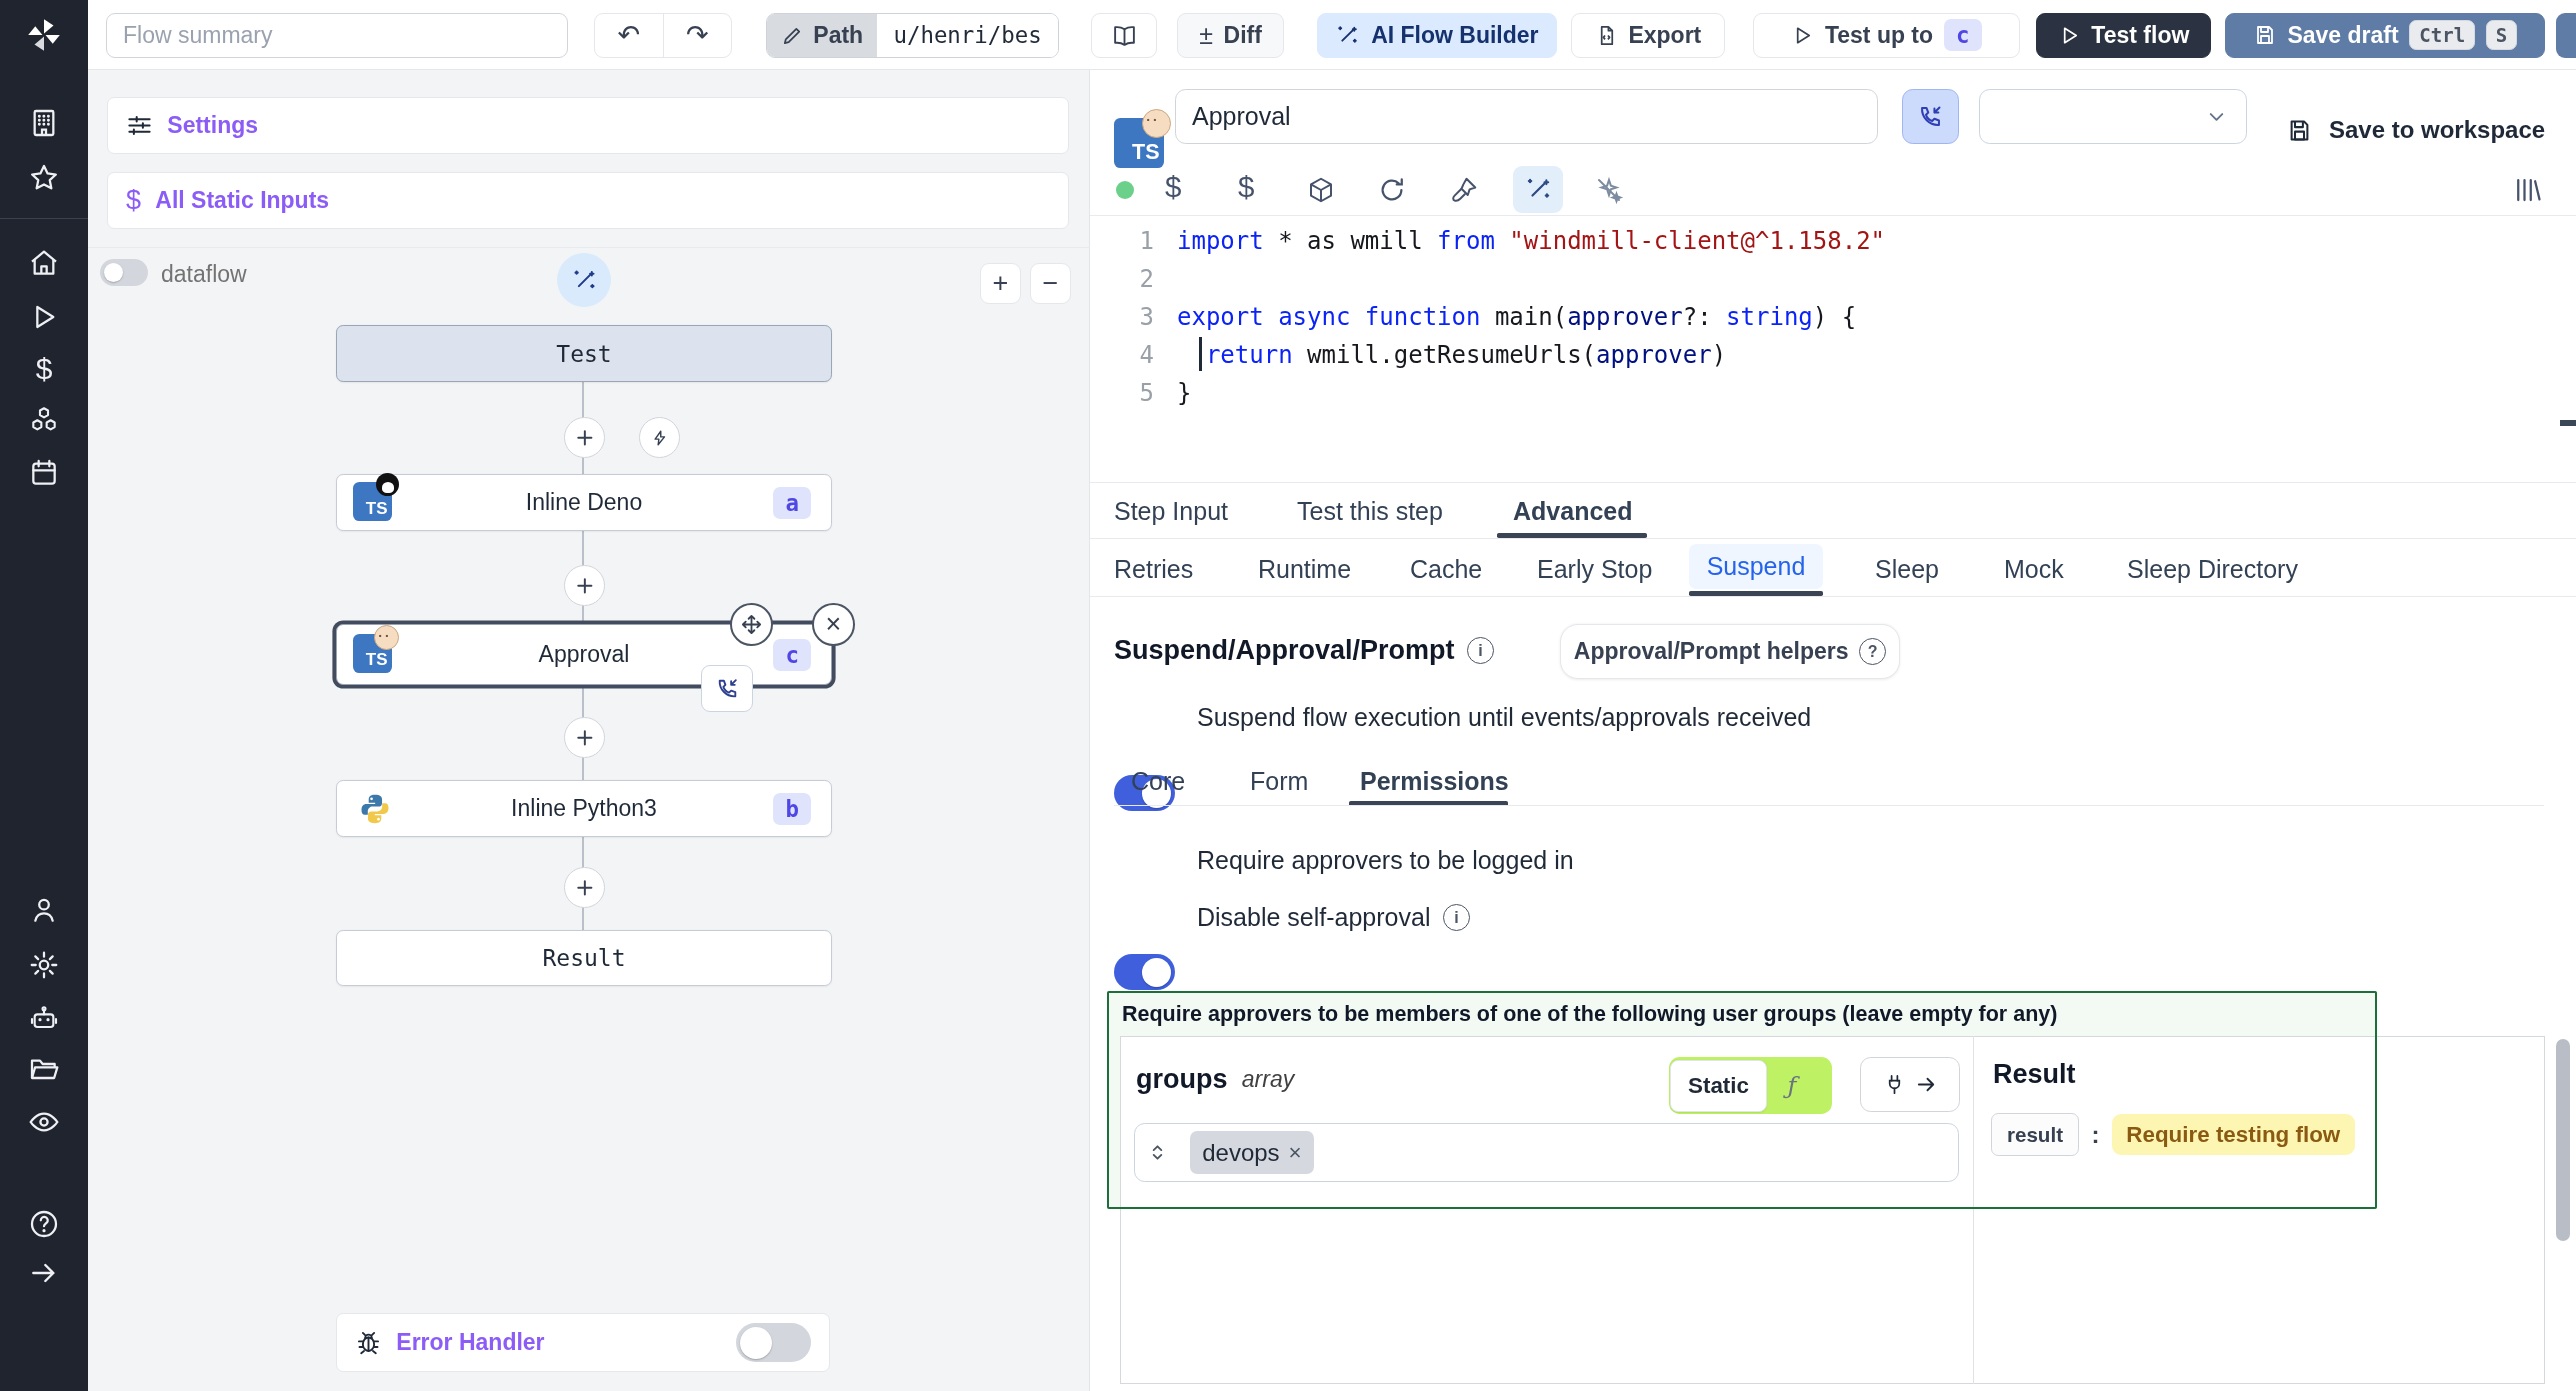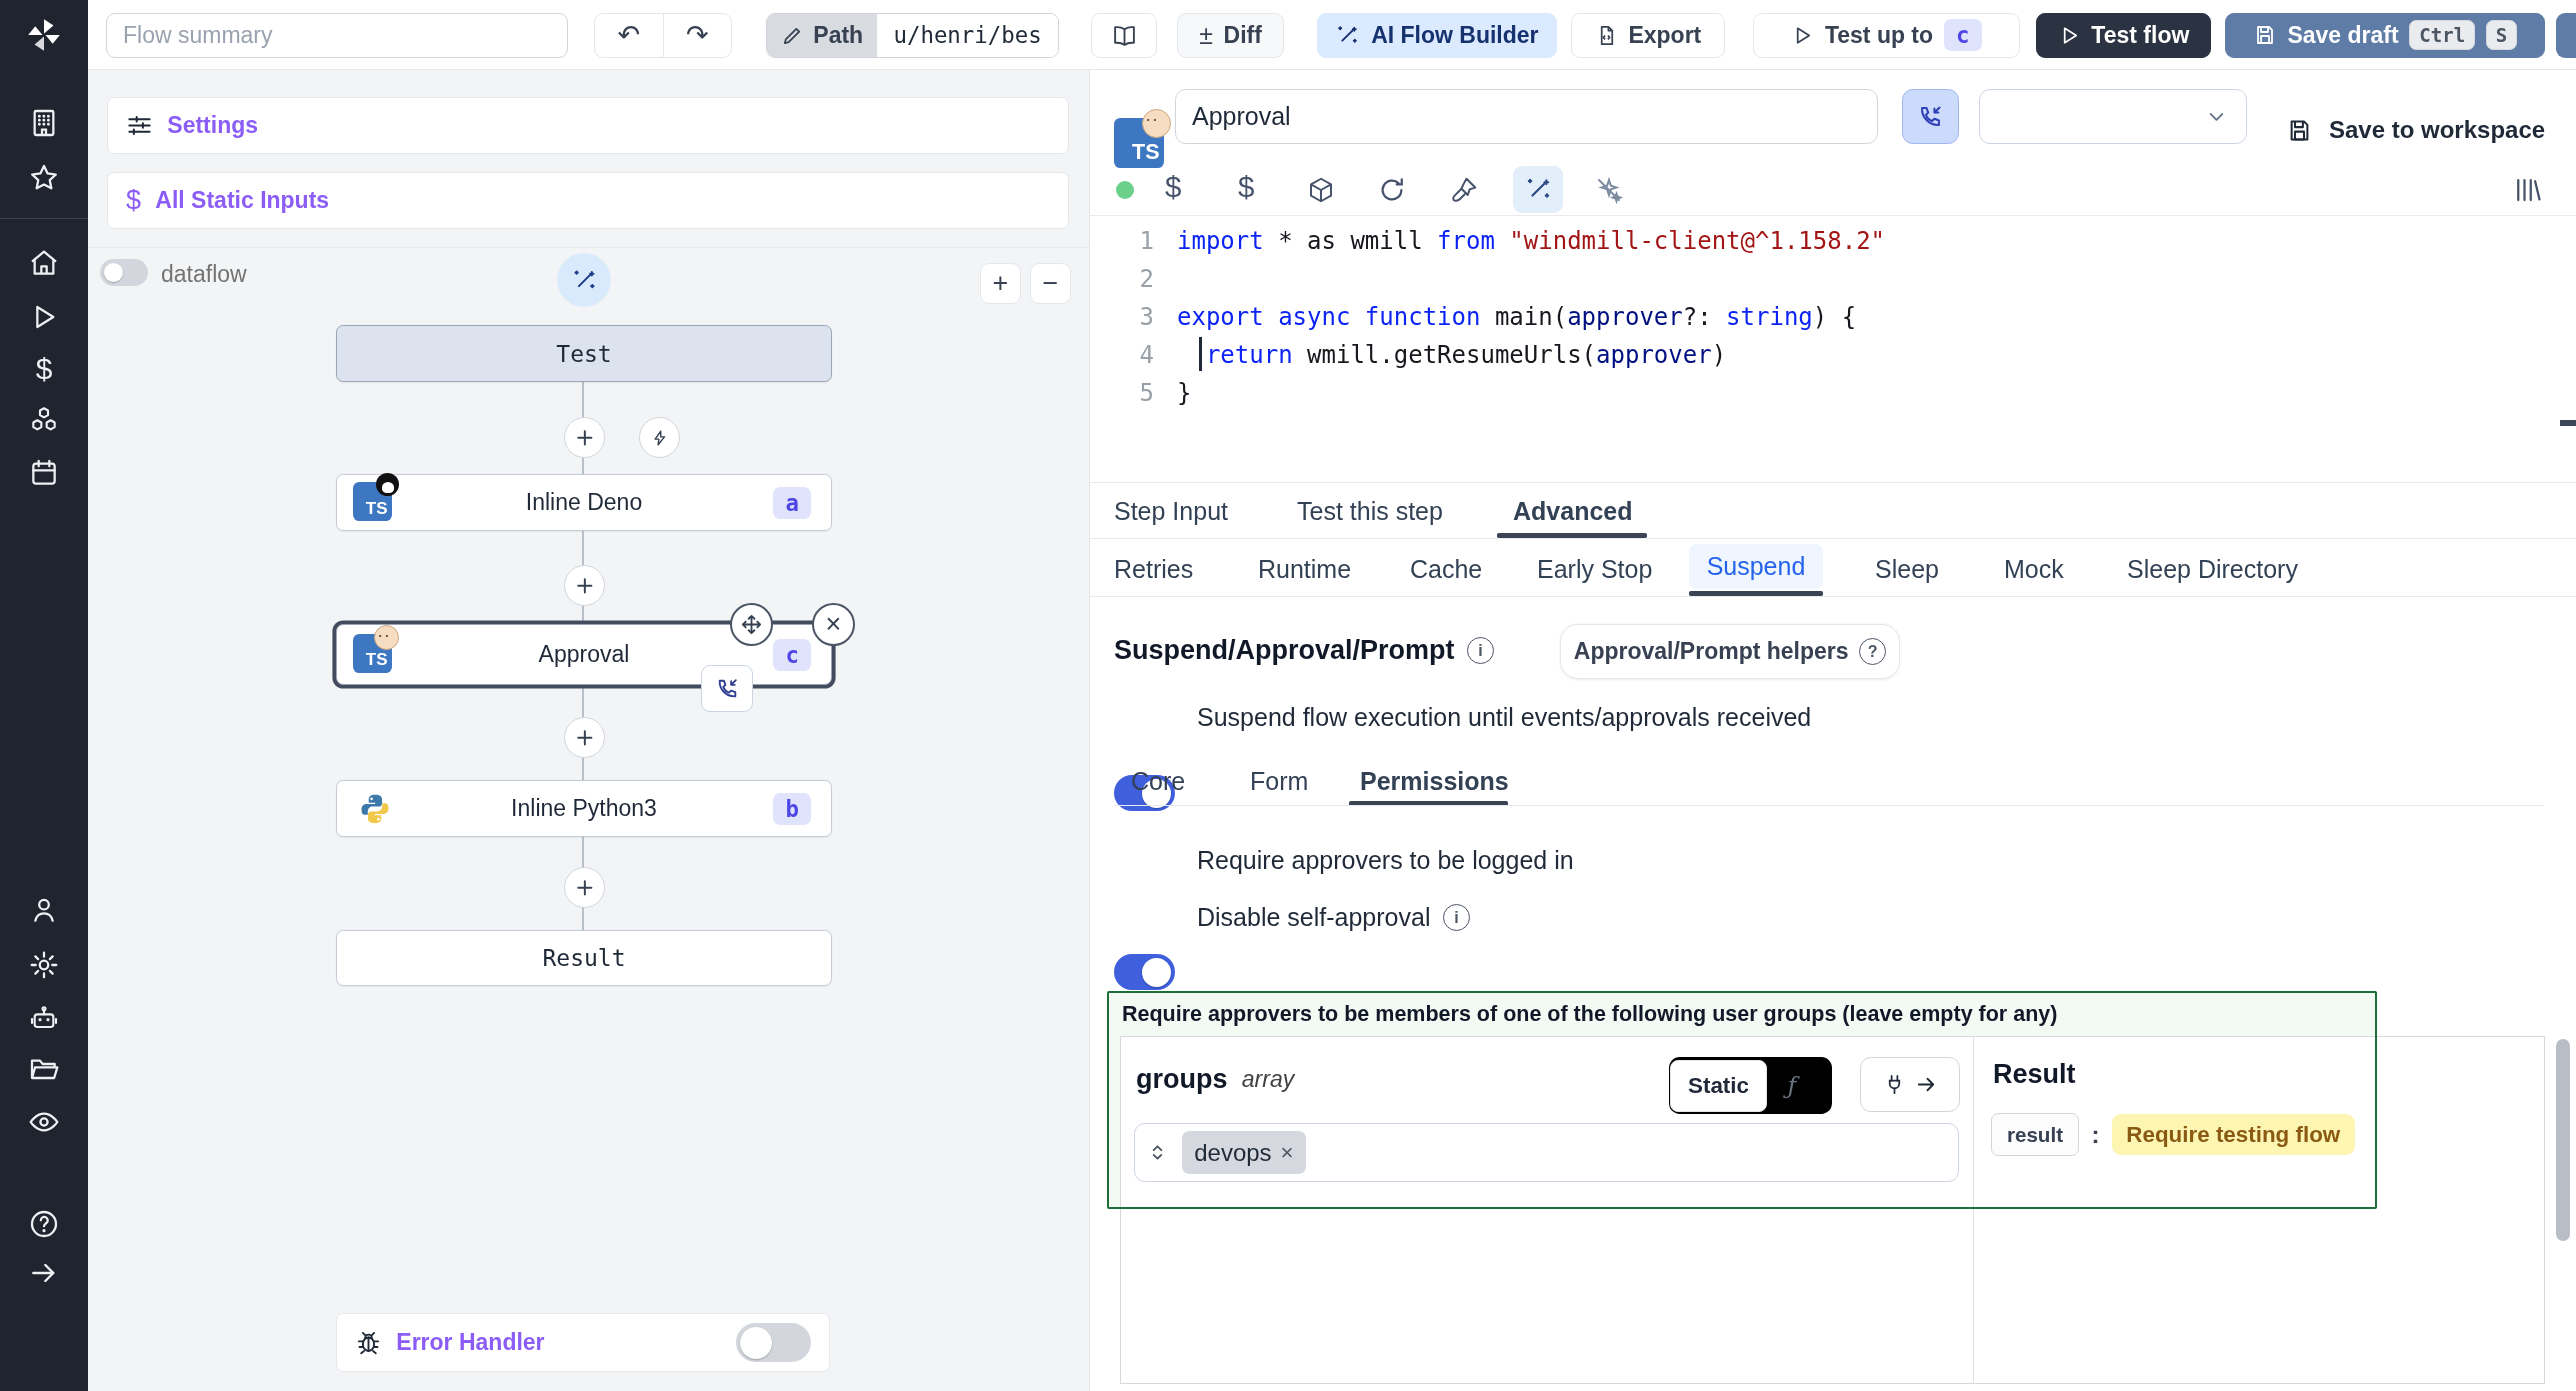"Static" div.abs { background: #000000 -> #bef264 }
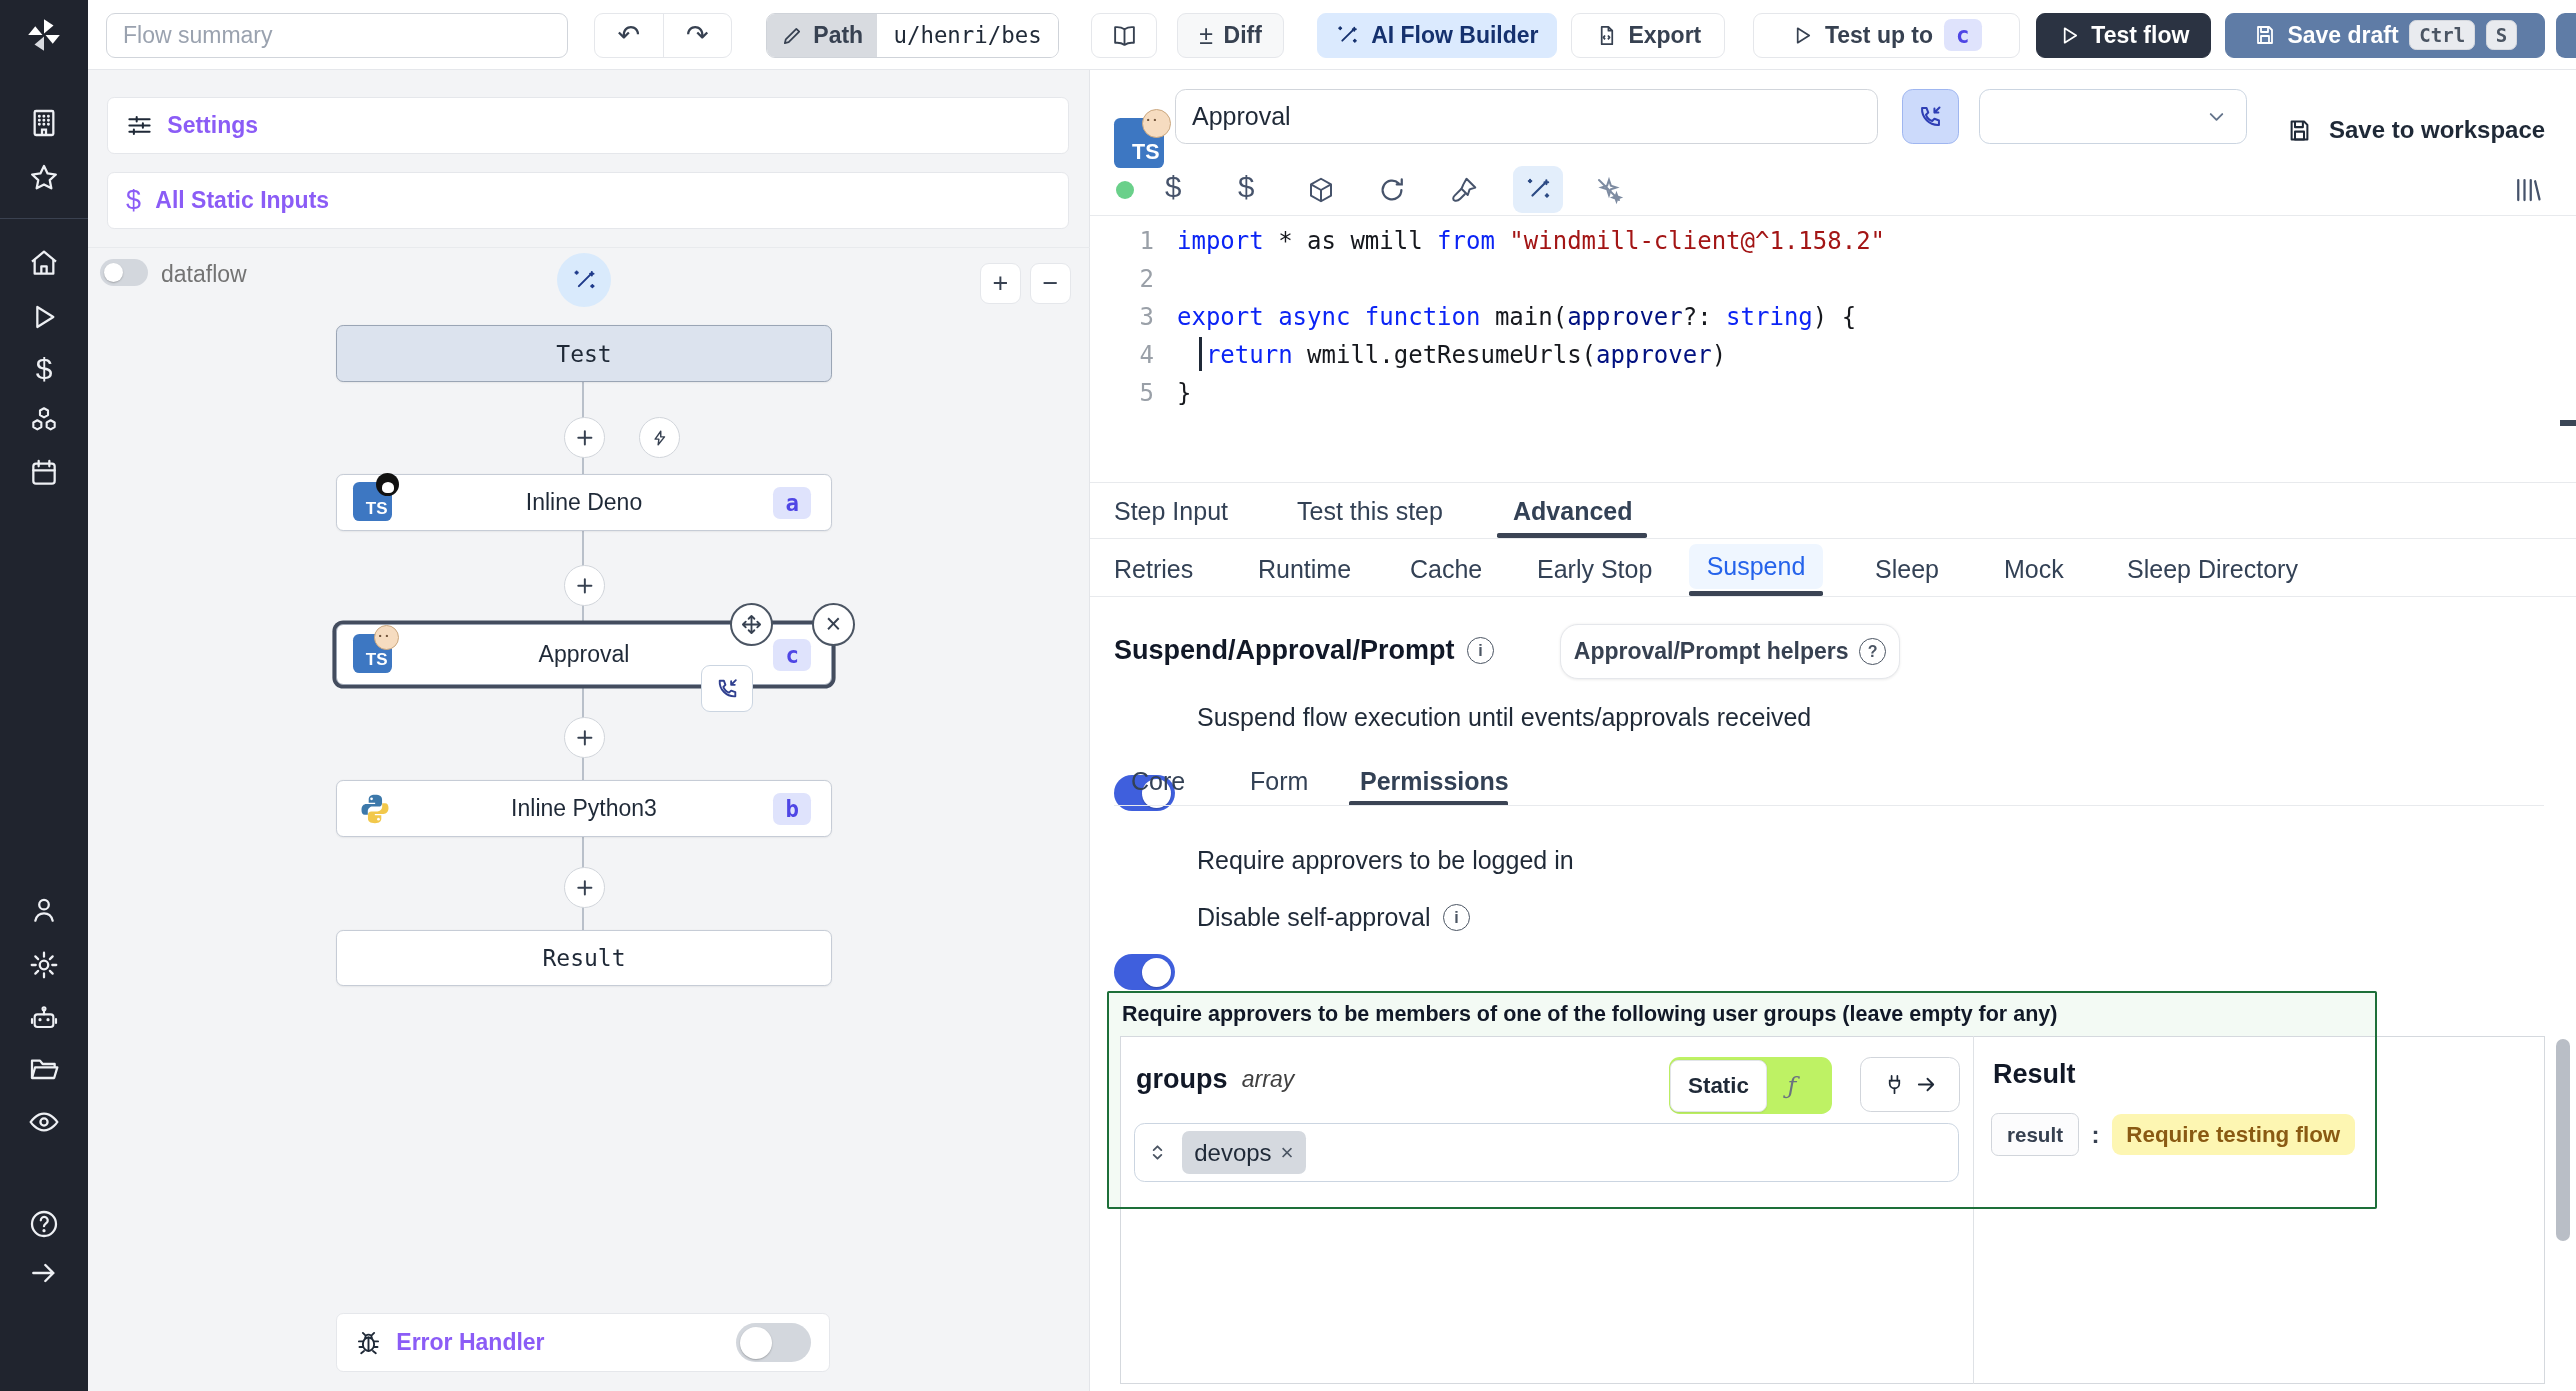"devops" div.abs { gap: 13px -> 21px }
